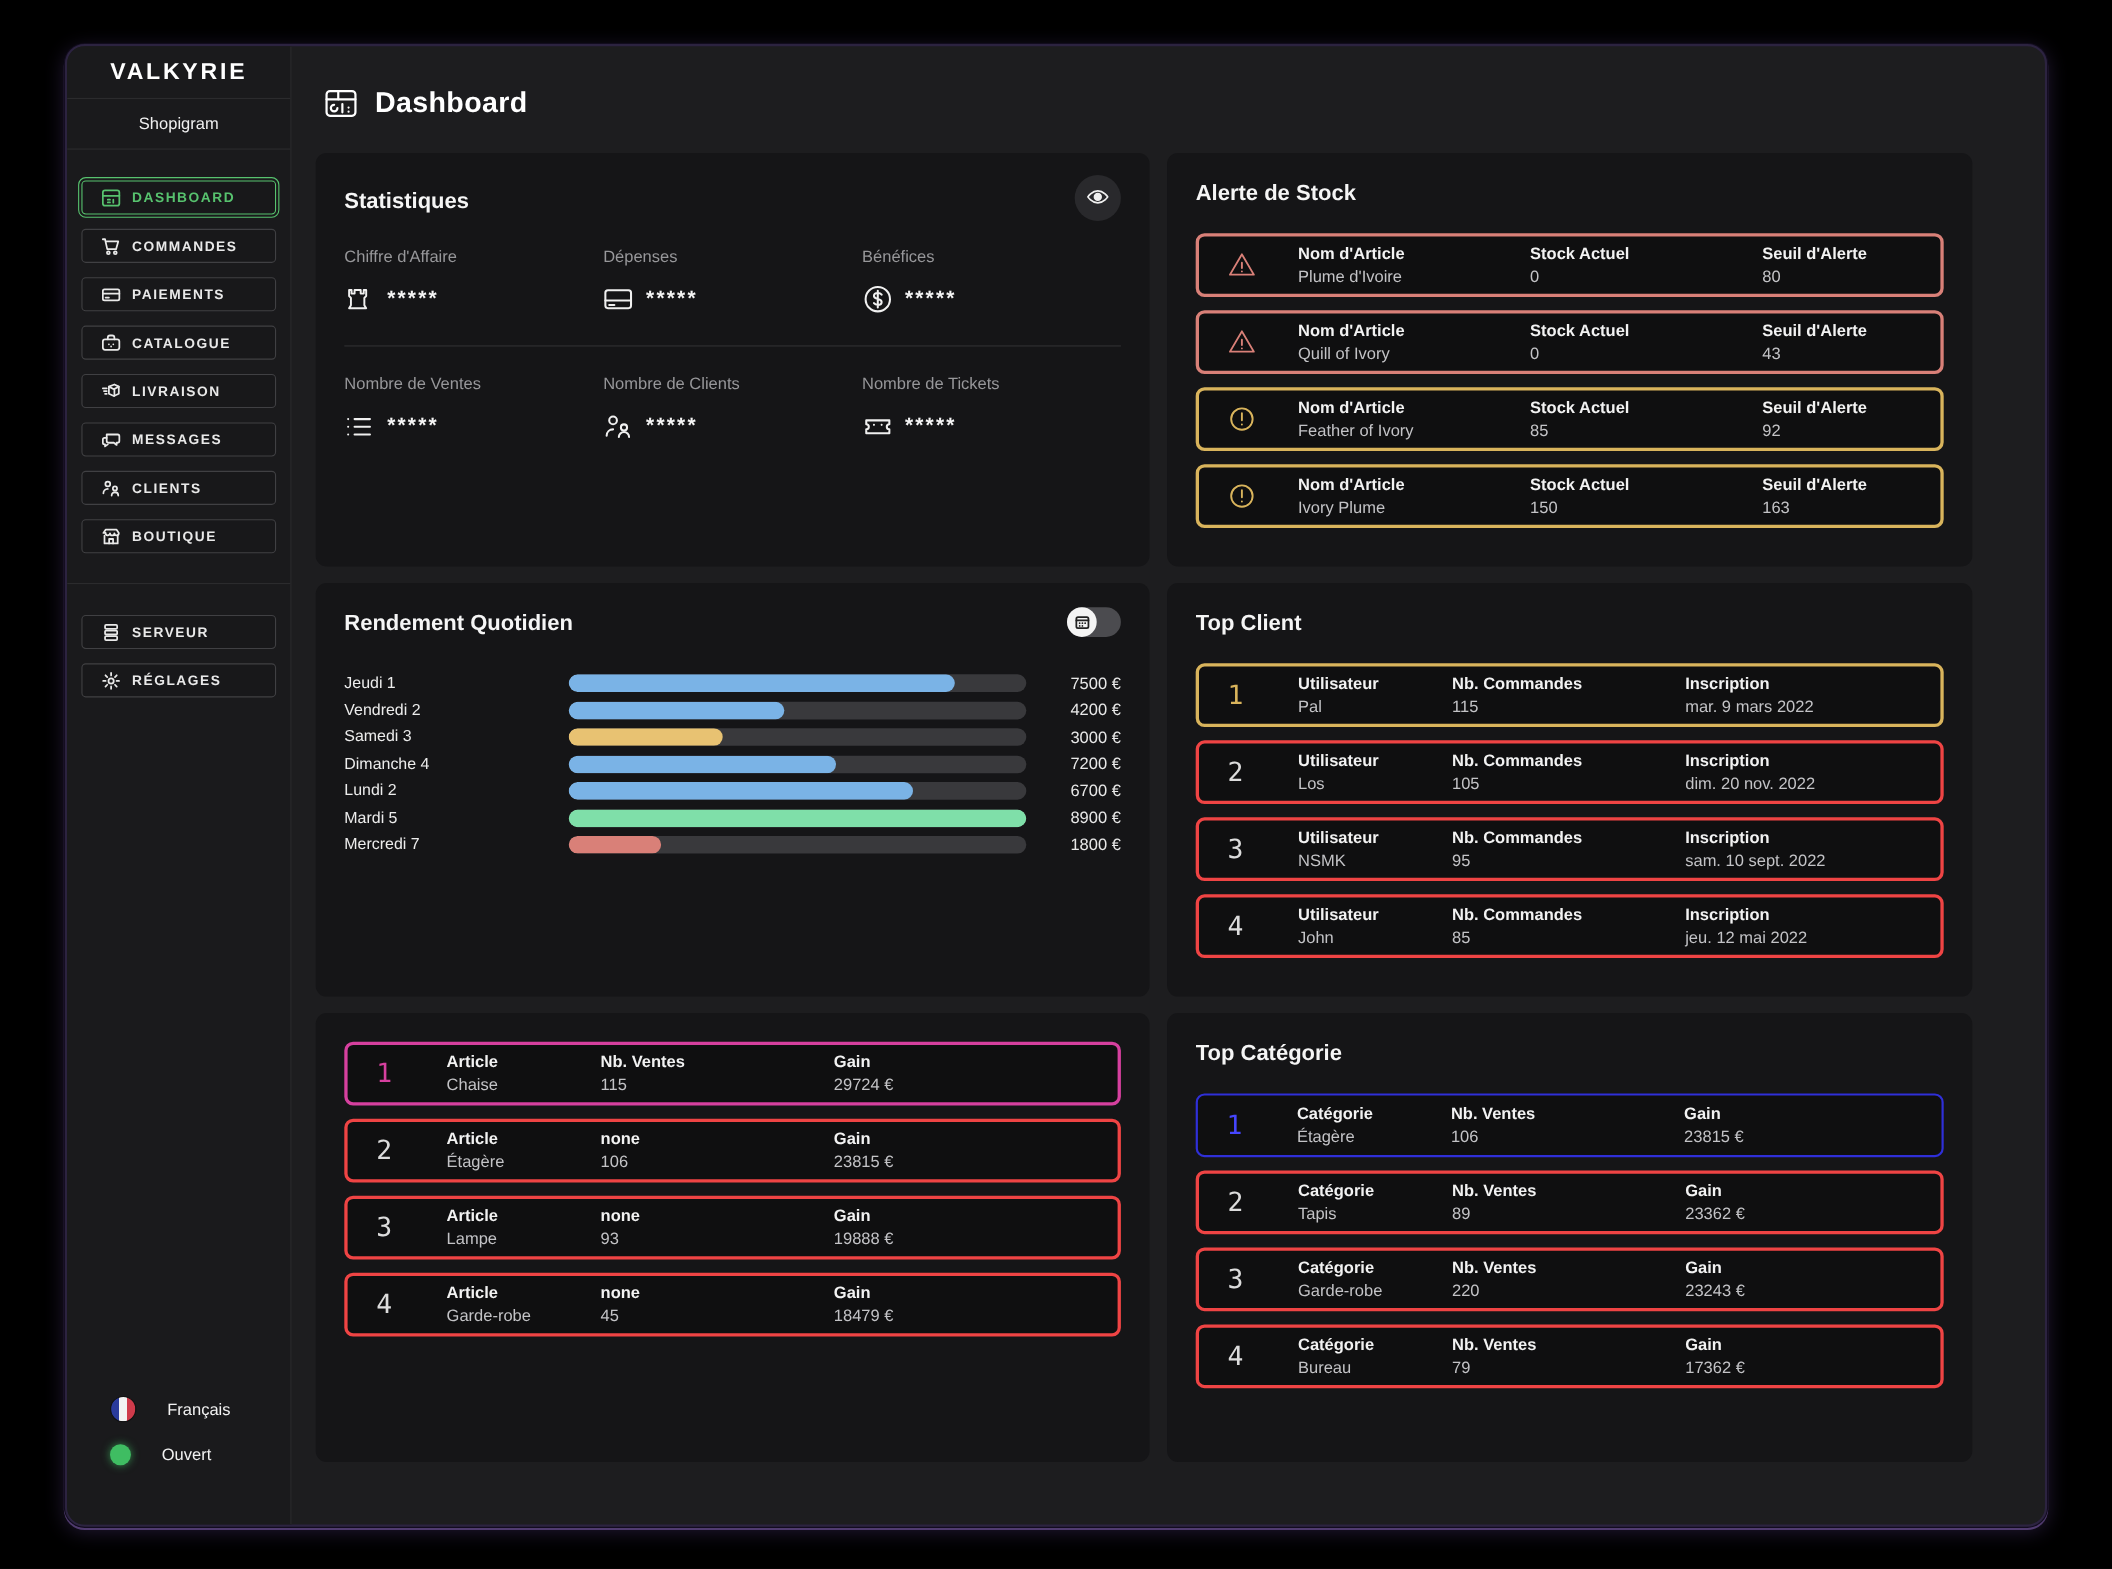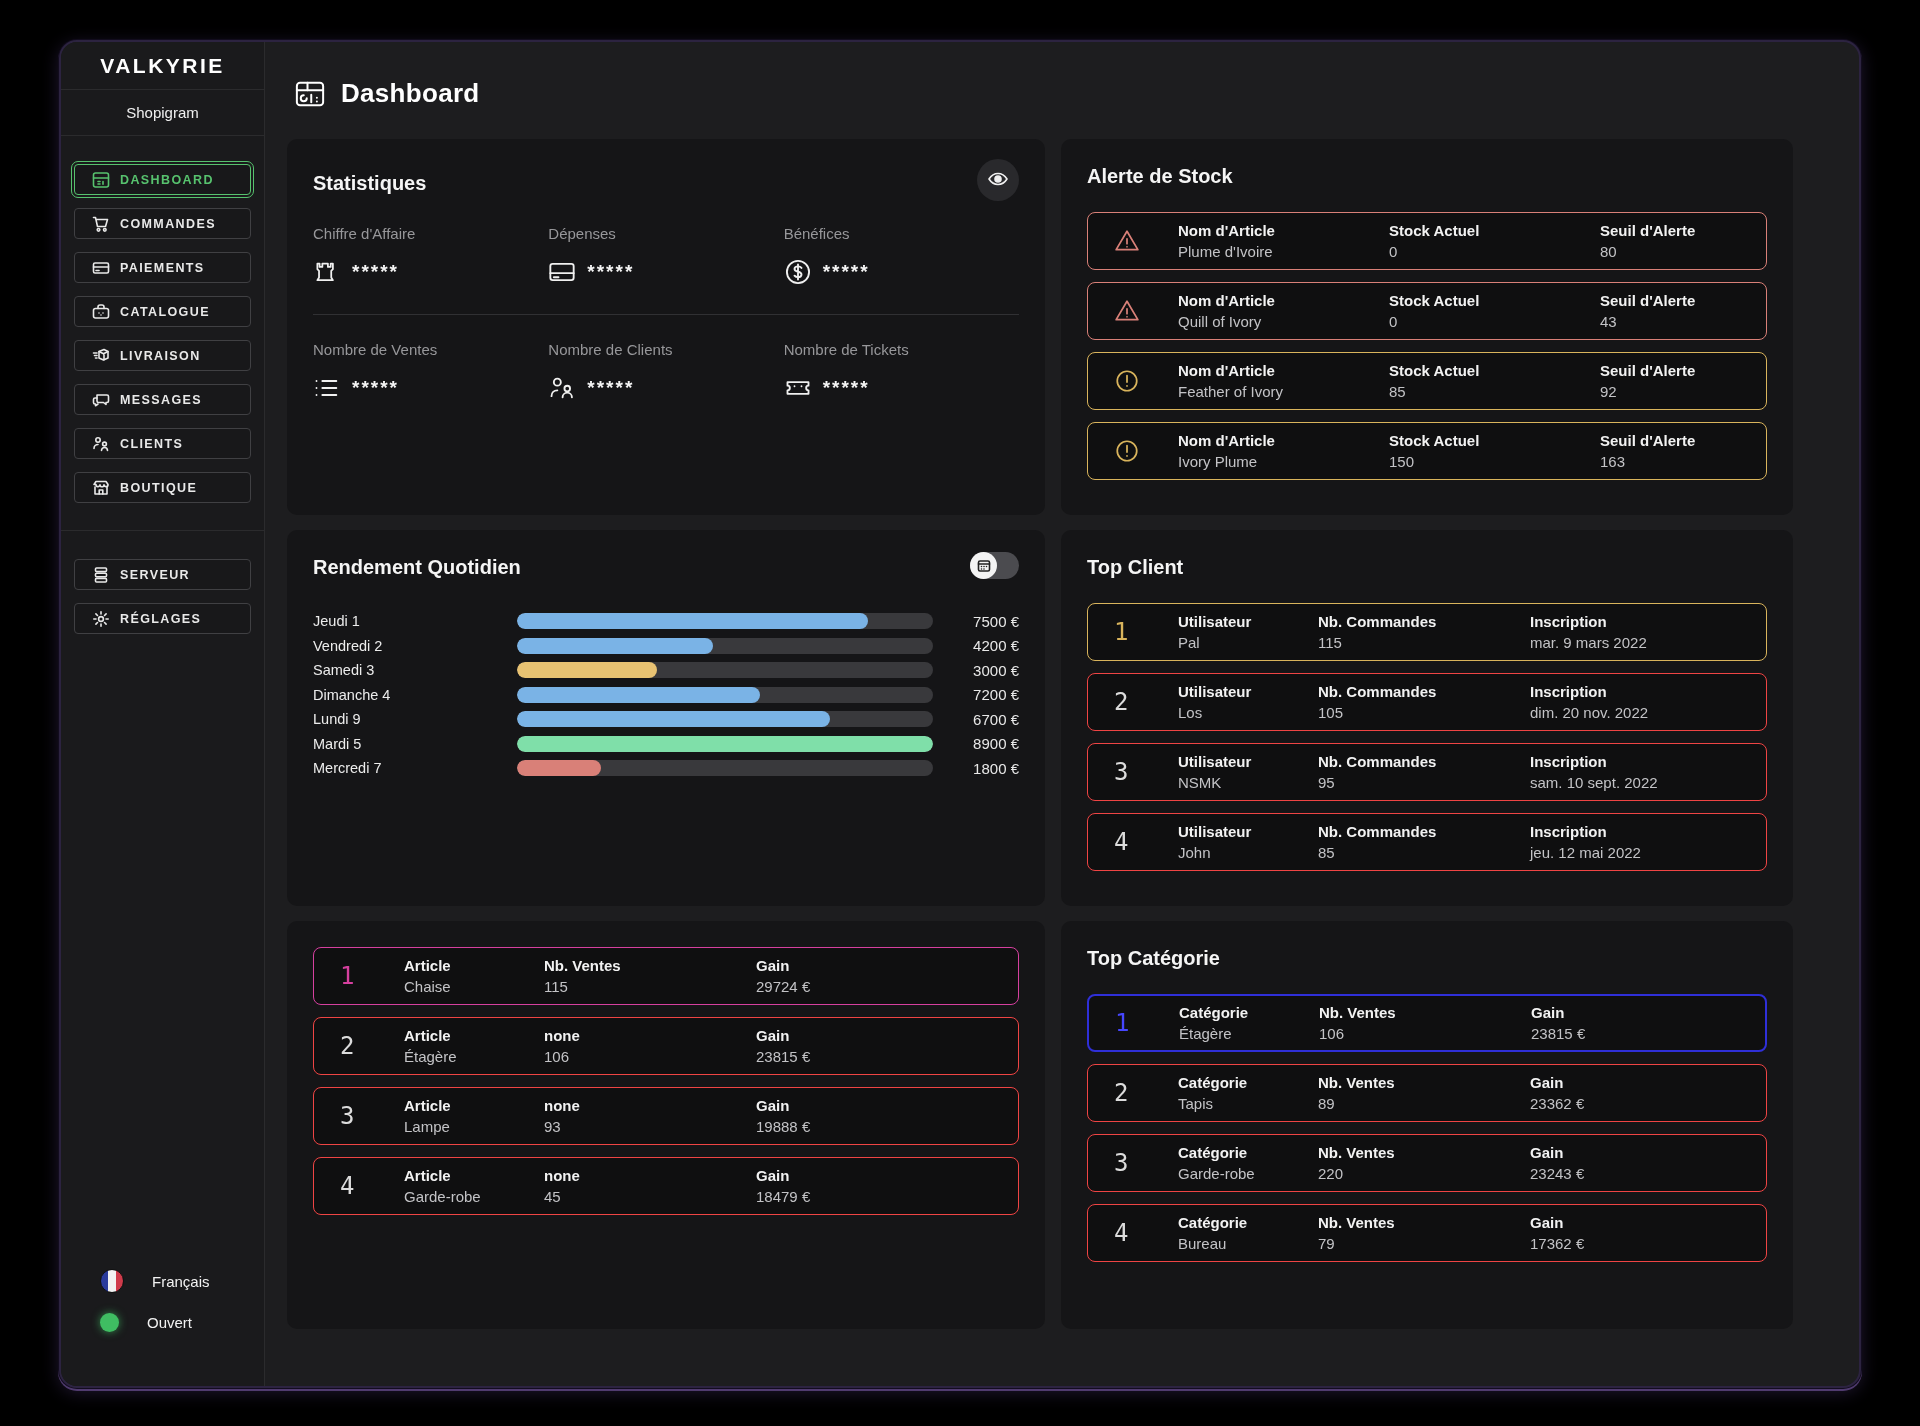"Nom d'Article" .a-row { border: 1px solid #ef4444 -> 3px solid #ef4444 }
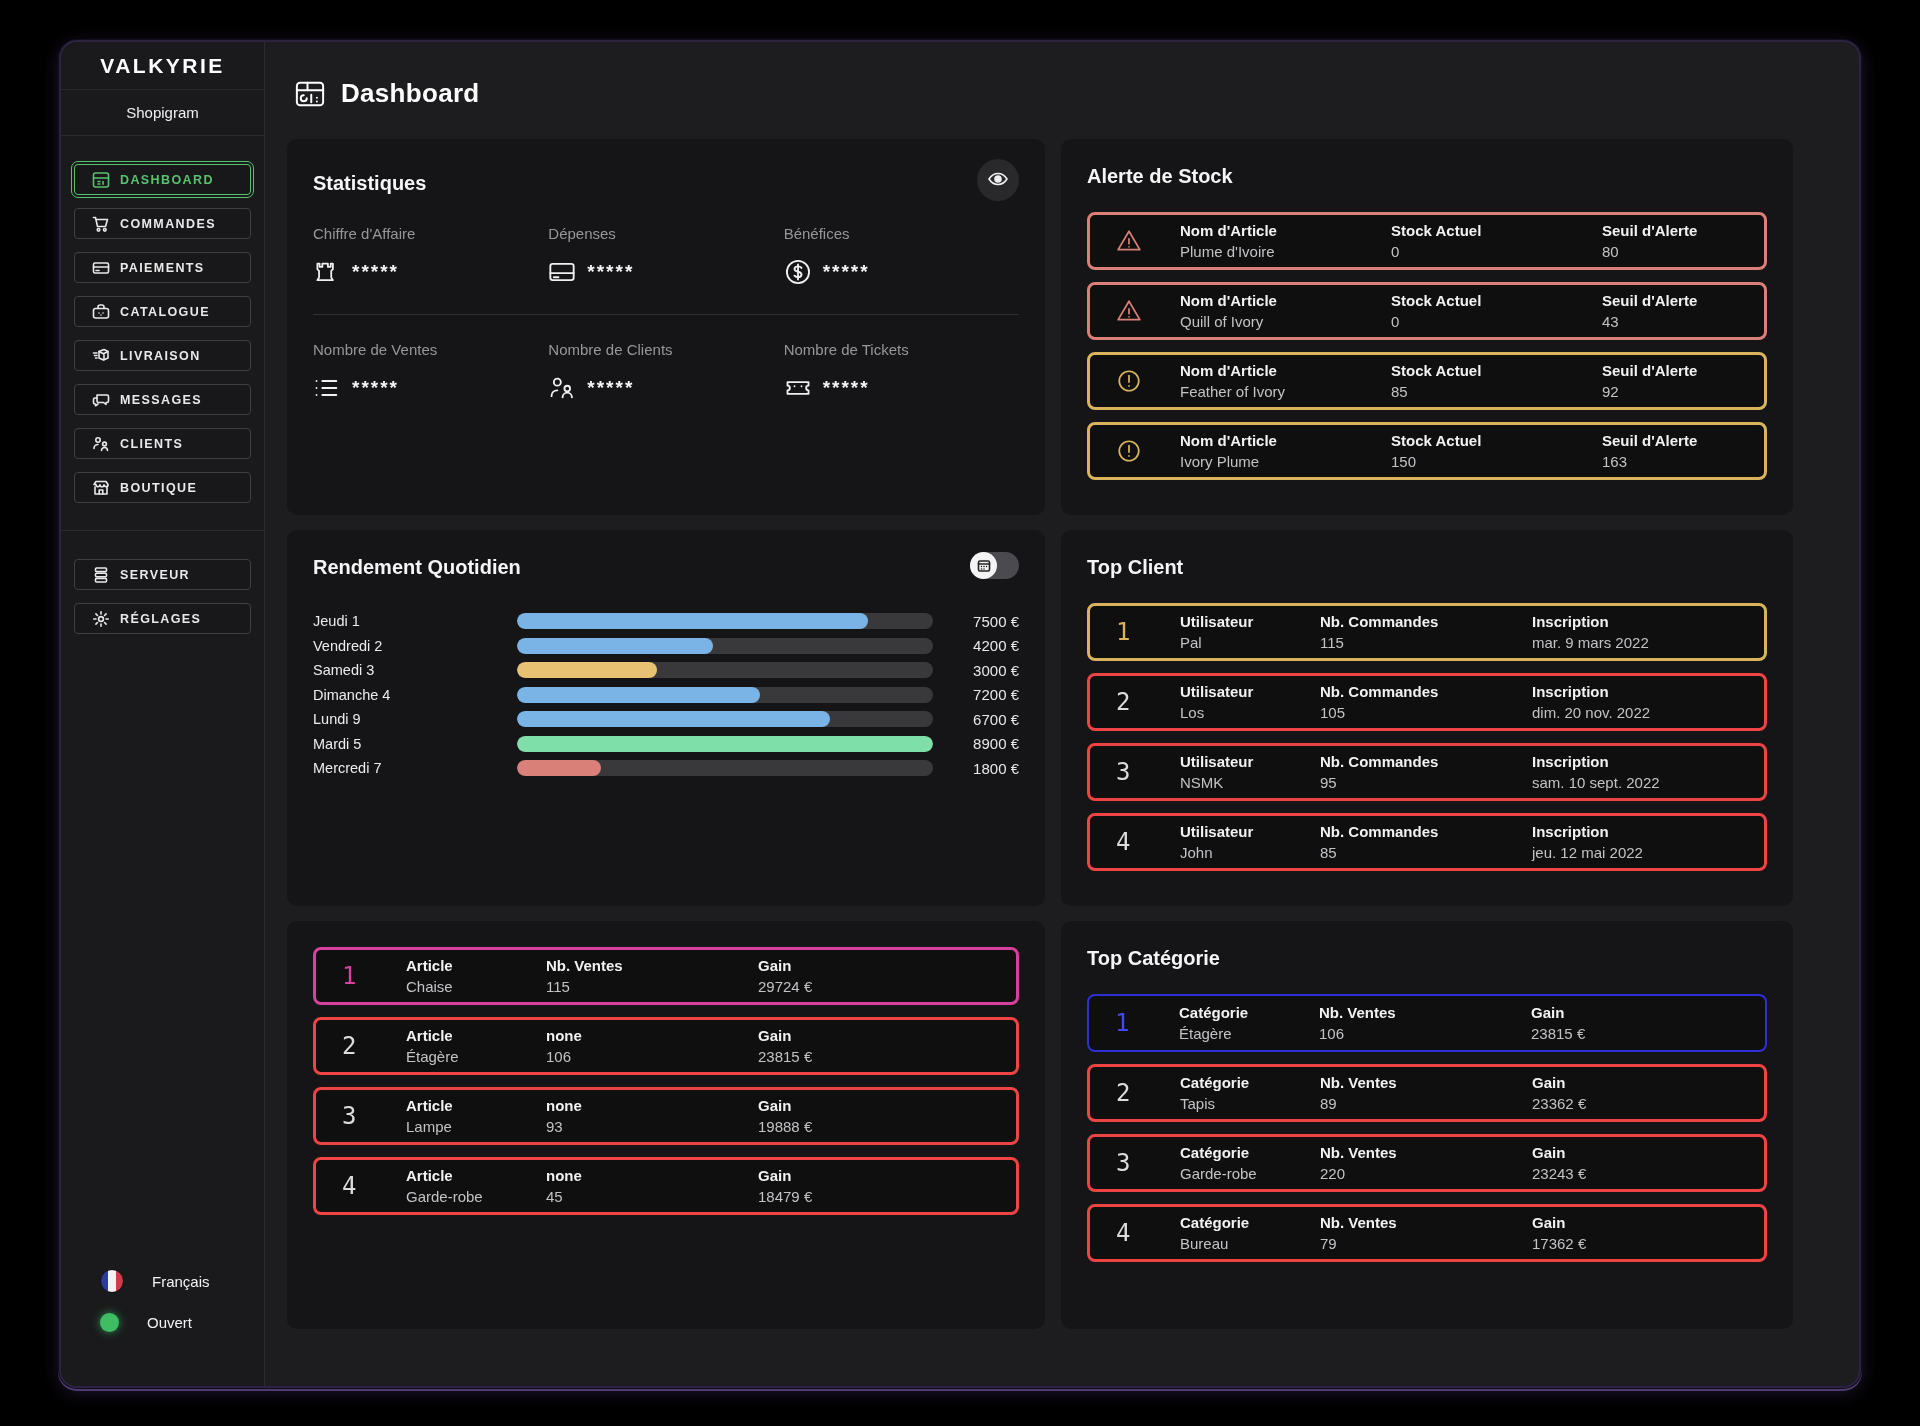"Lundi 9" span.chart-cat { text: 9 -> 2 }
